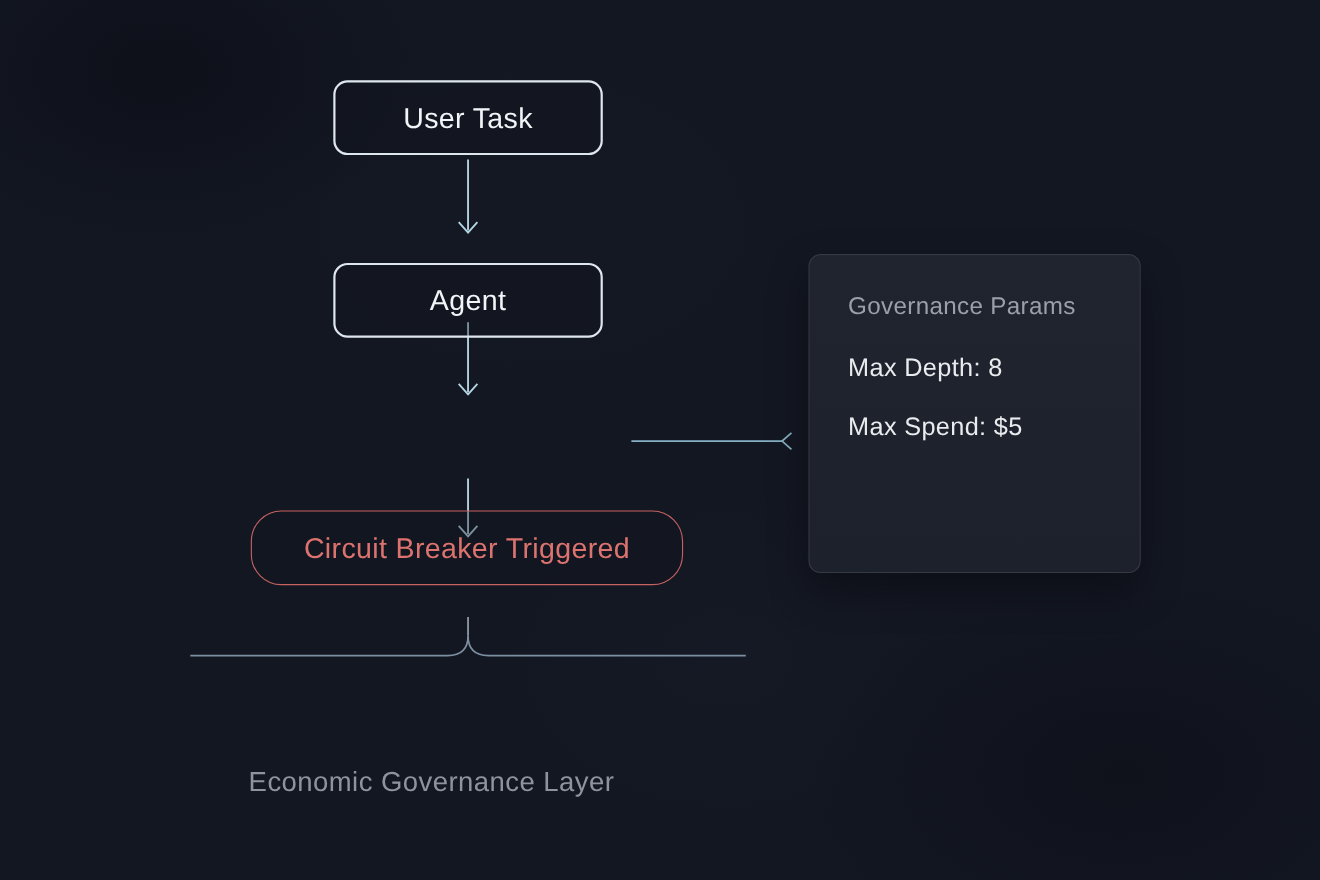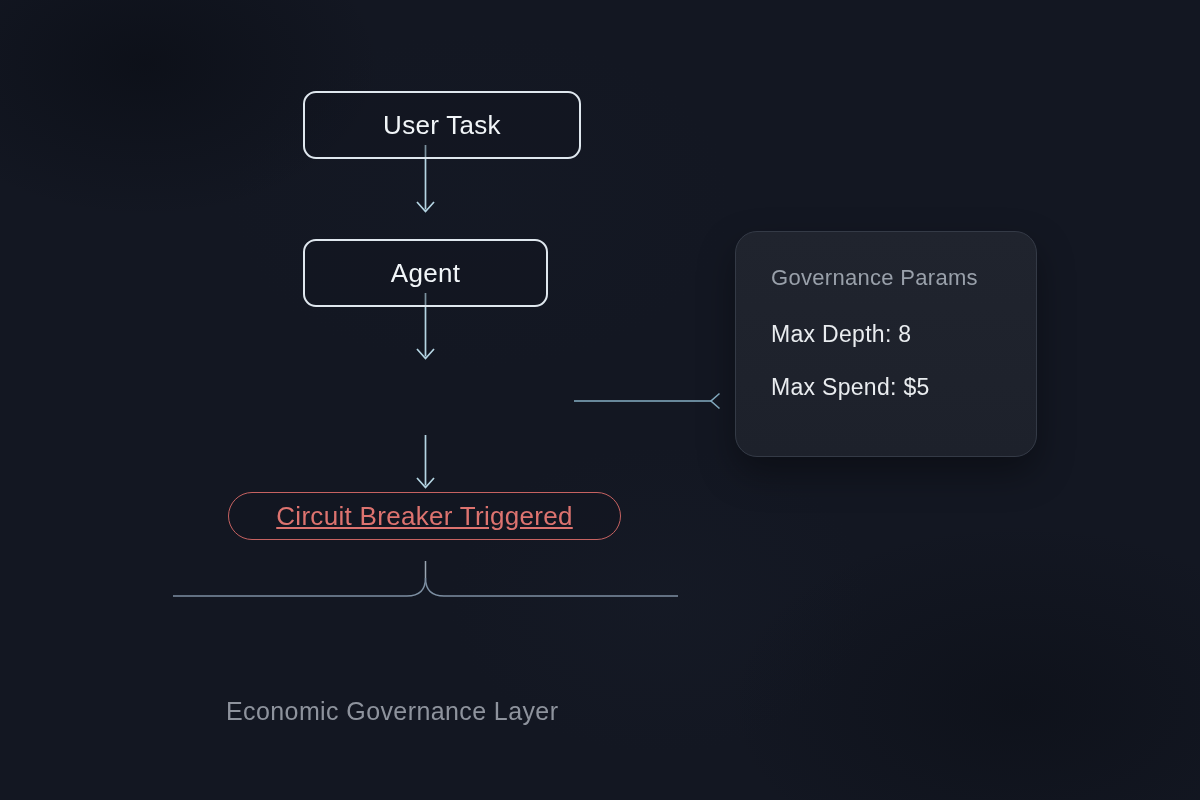"User Task" .node-user-task { top: 91px -> 73px; width: 278px -> 245px }
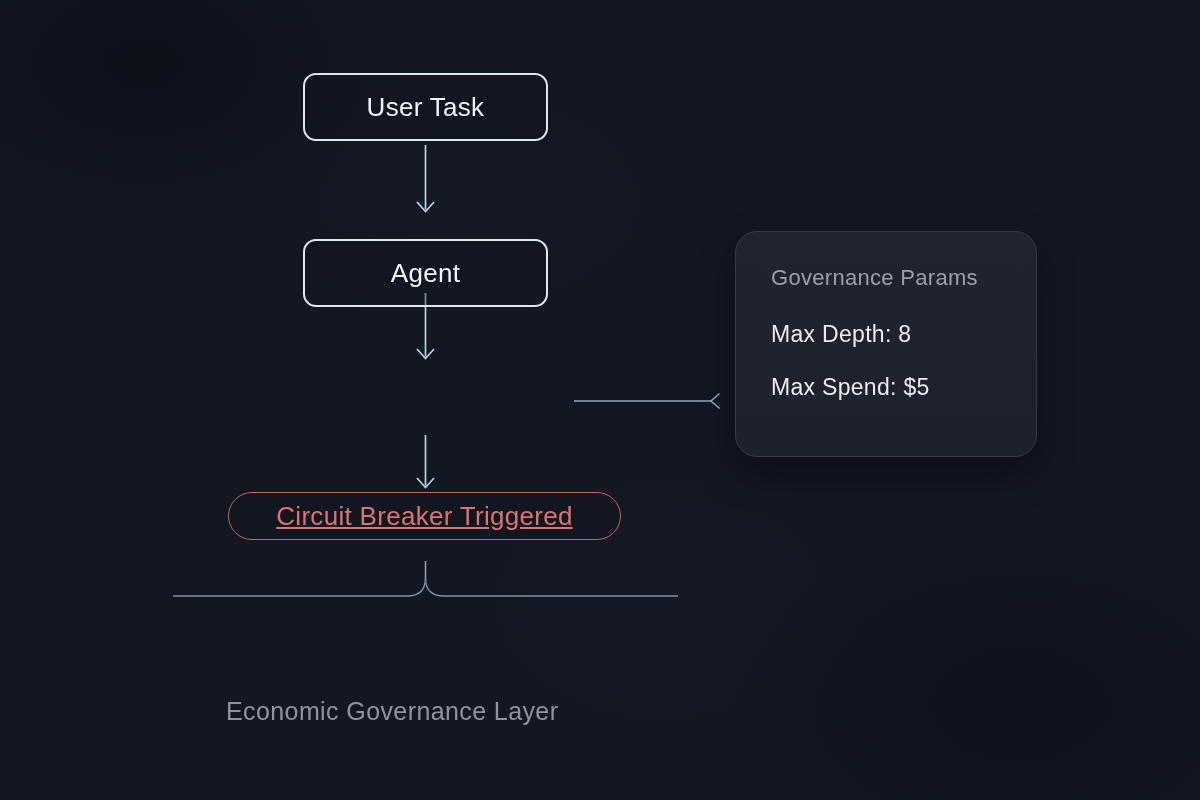"Governance Params" .panel { border-radius: 22px -> 11px; height: 226px -> 290px }
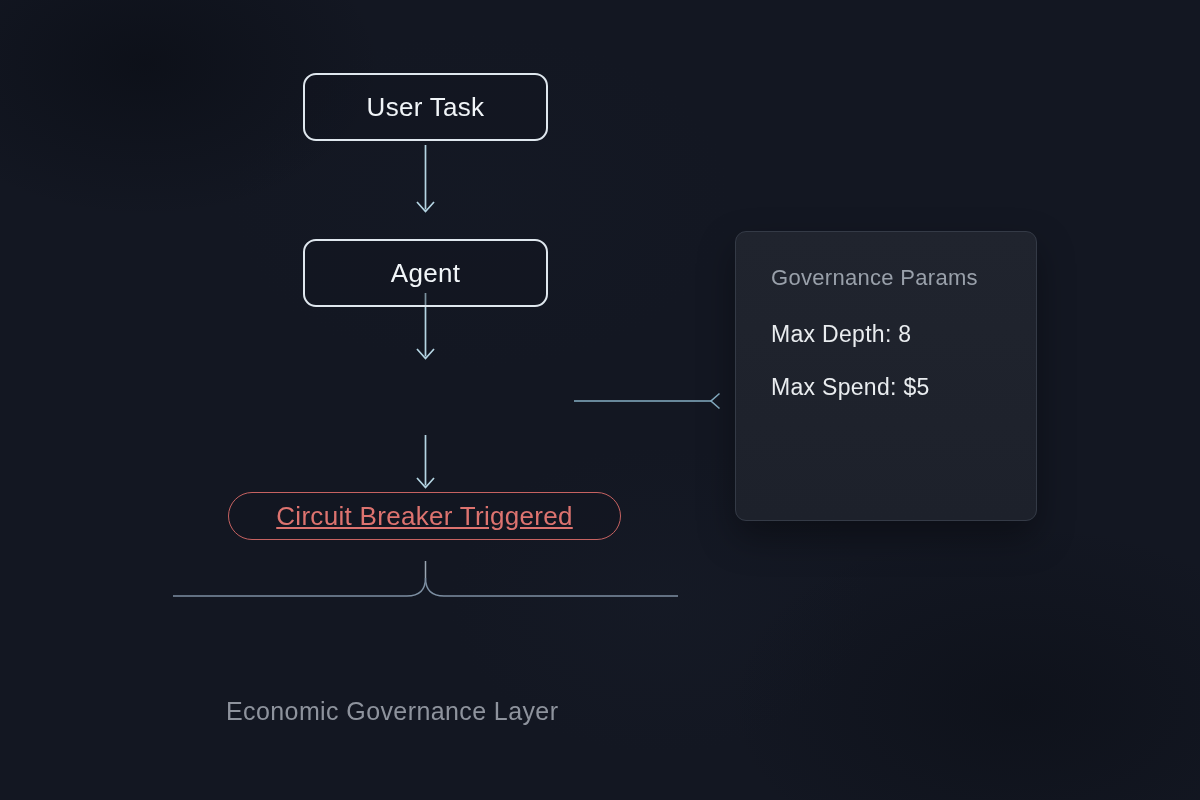"Circuit Breaker Triggered" .node-breaker { height: 48px -> 68px; text-decoration: underline -> none; top: 492px -> 464px }
